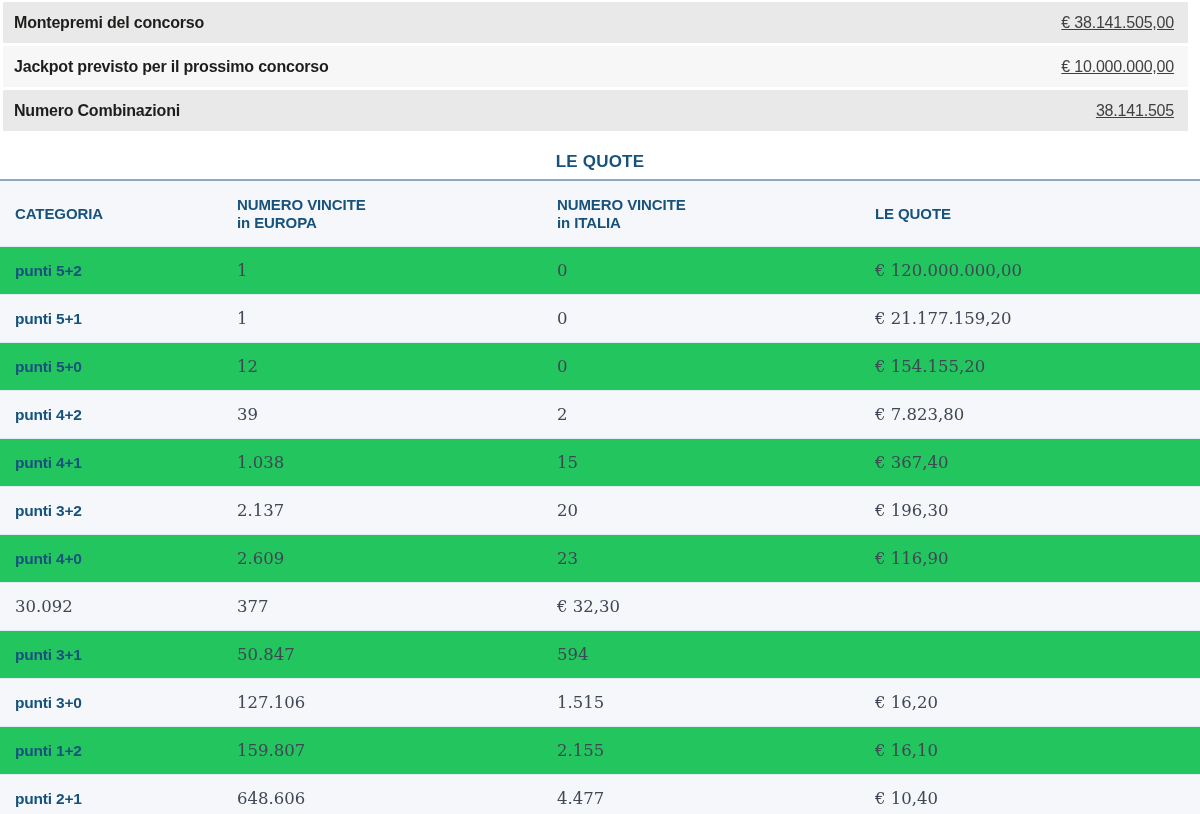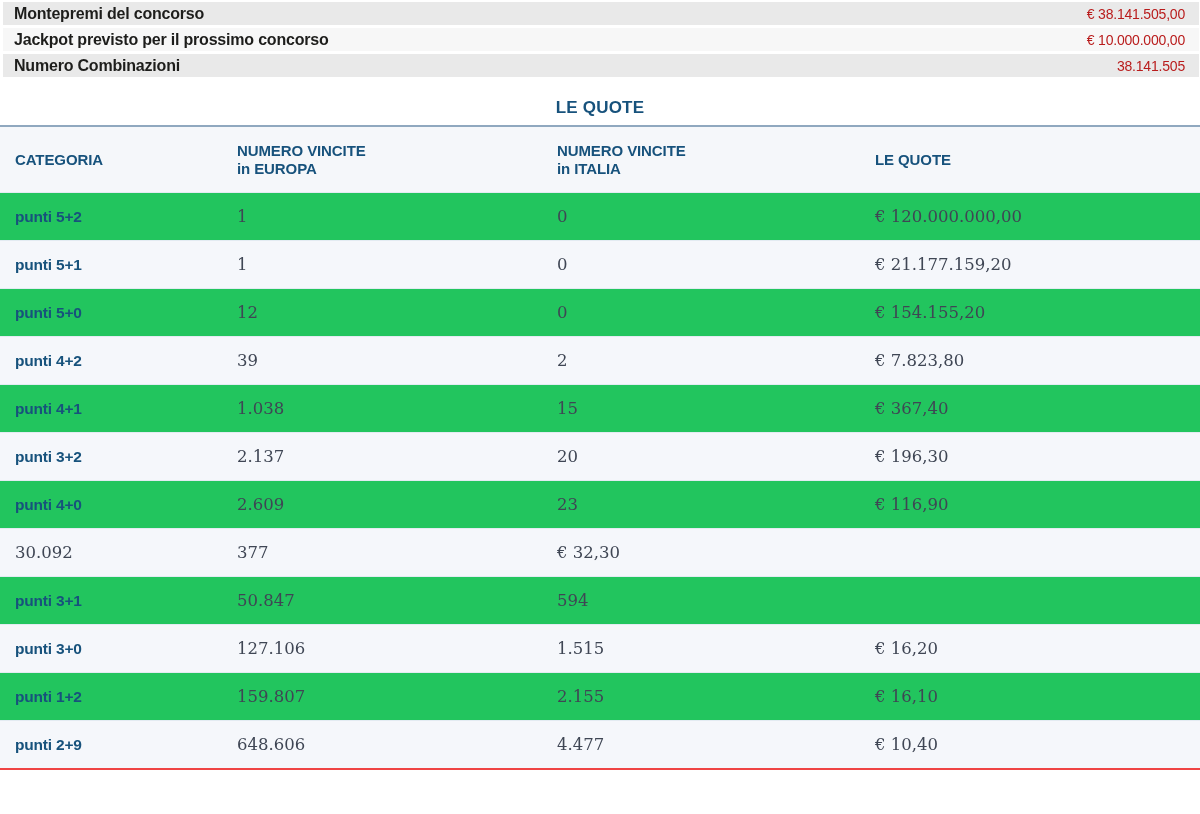"Montepremi del concorso" .sum-row { height: 23px -> 41px; margin: 0 1px 3px 3px -> 0 12px 3px 3px }
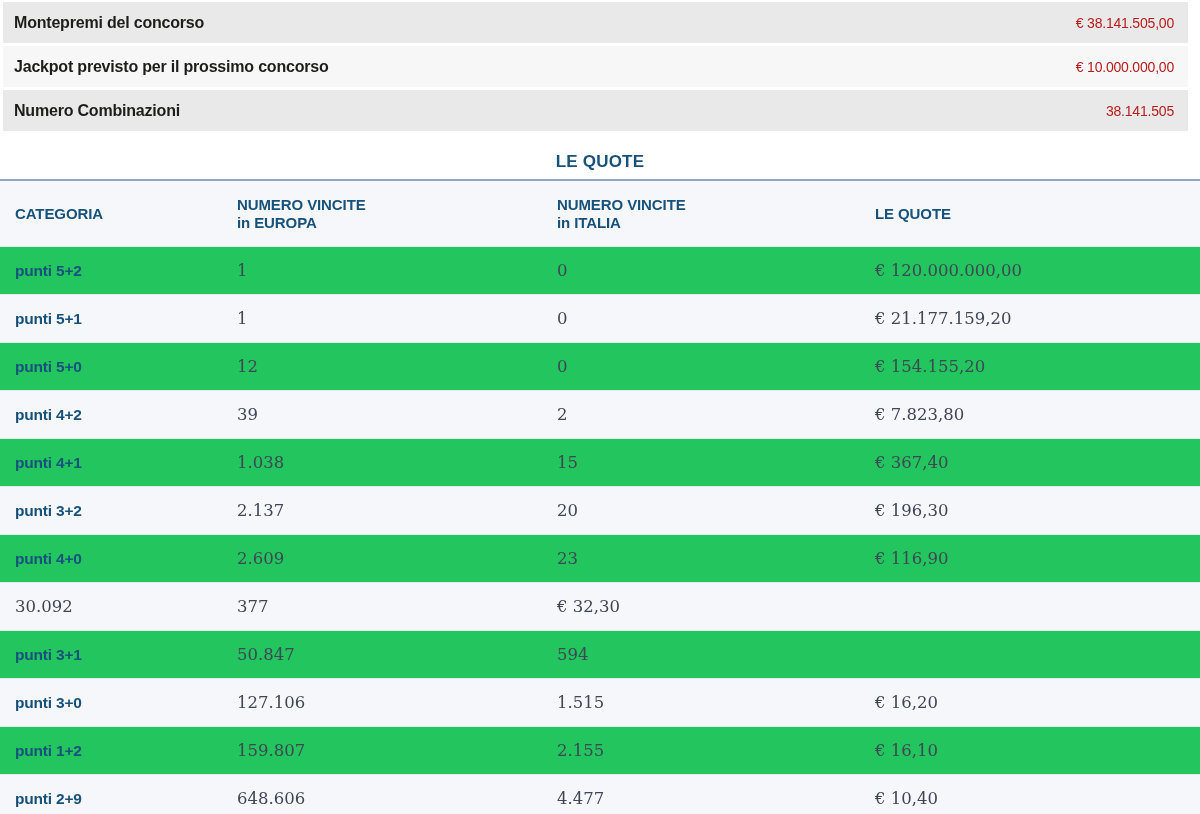"€ 38.141.505,00" .sum-value { color: #b91c1c -> #404040; font-size: 14px -> 16px; text-decoration: none -> underline }
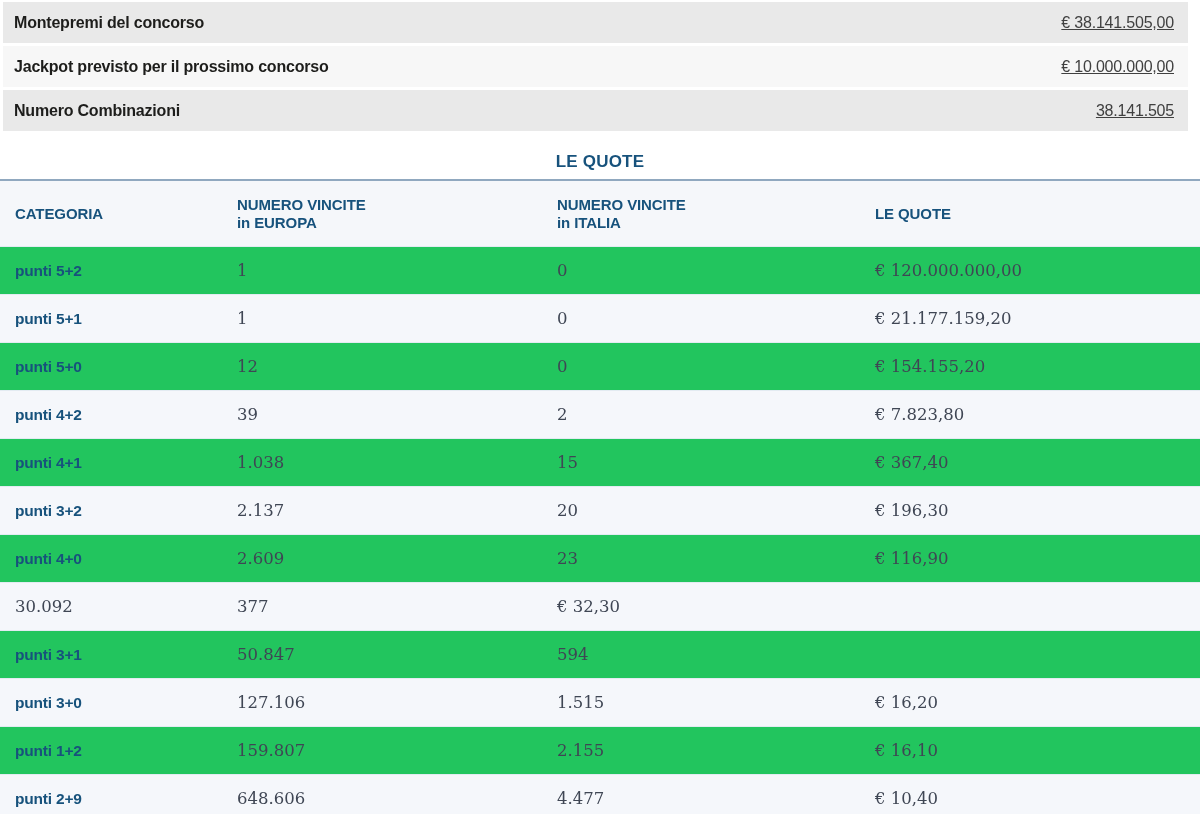"punti 2+9" div.td { text: 2+9 -> 2+1 }
